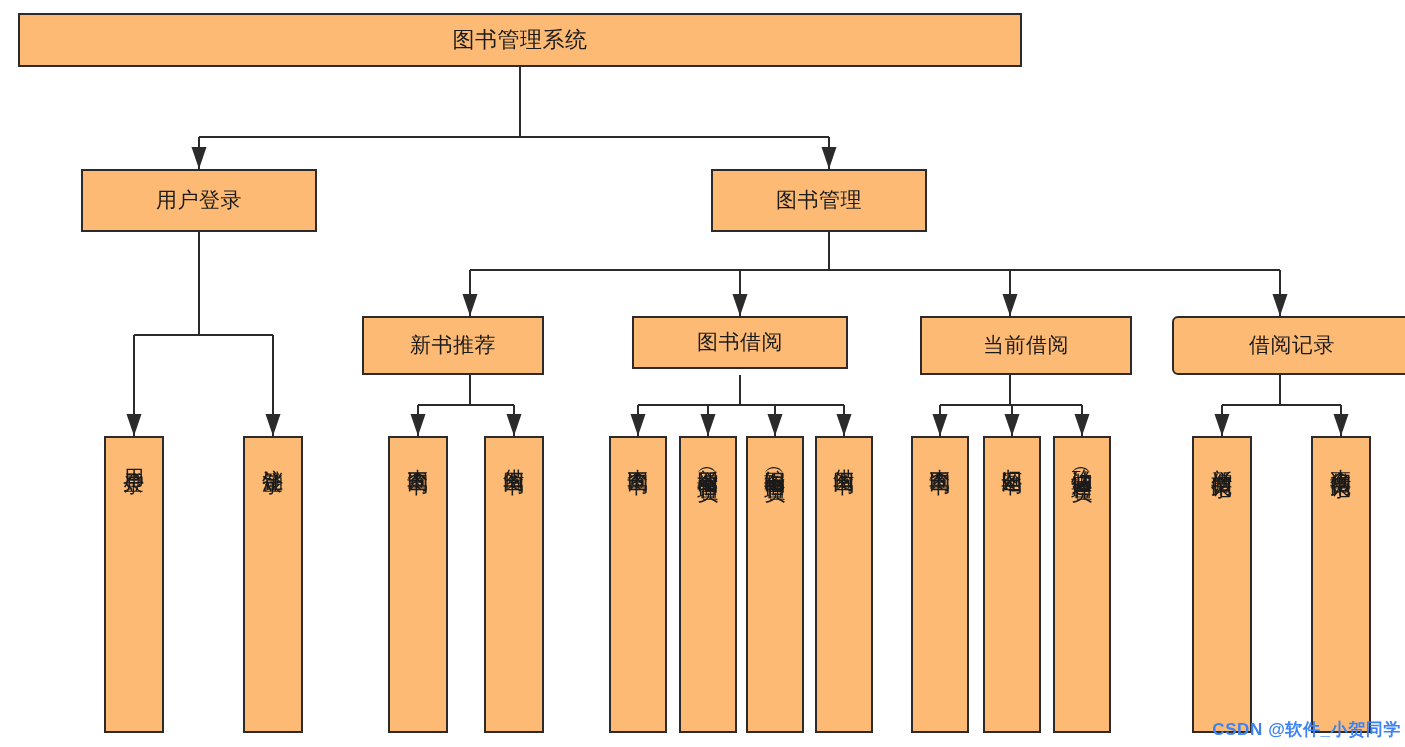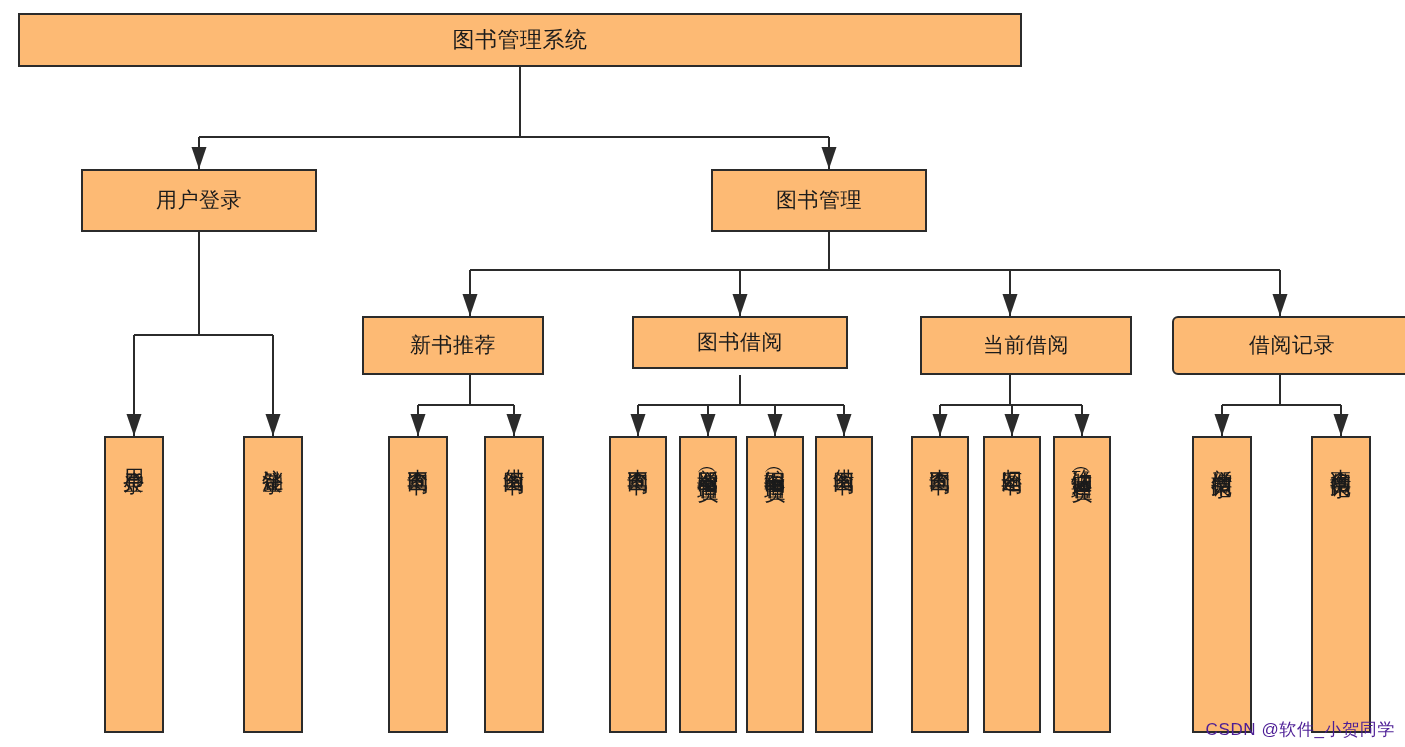"CSDN @软件_小贺同学" #watermark { color: #4c1d95 -> #3b82f6; font-weight: none -> bold; right: 10px -> 4px }
